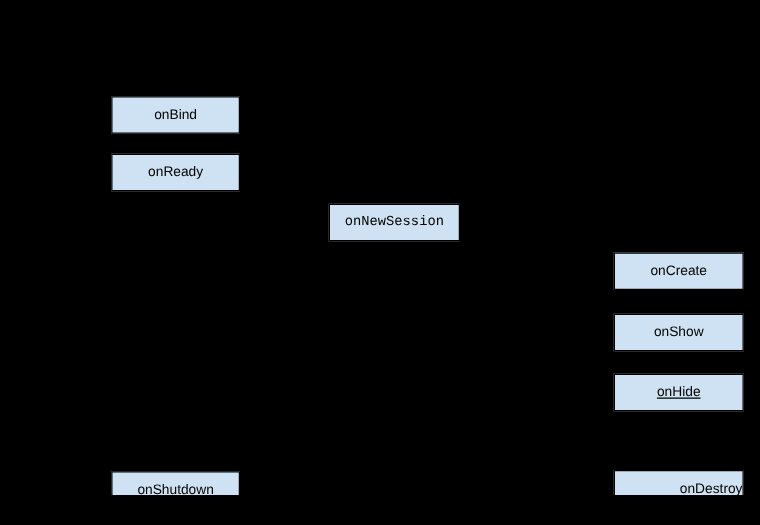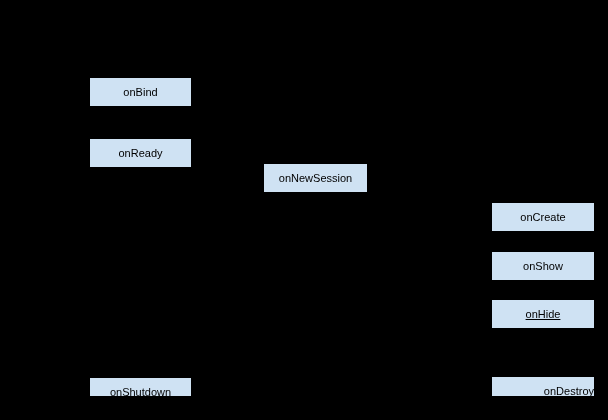"onReady" div.node { top: 138px -> 123px }
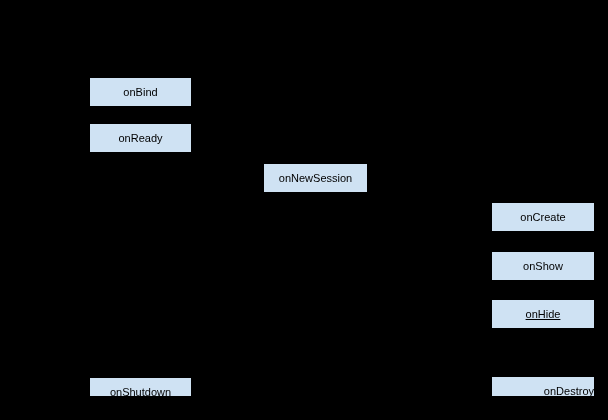"onNewSession" div.node { font-family: none -> Liberation Mono, monospace }
